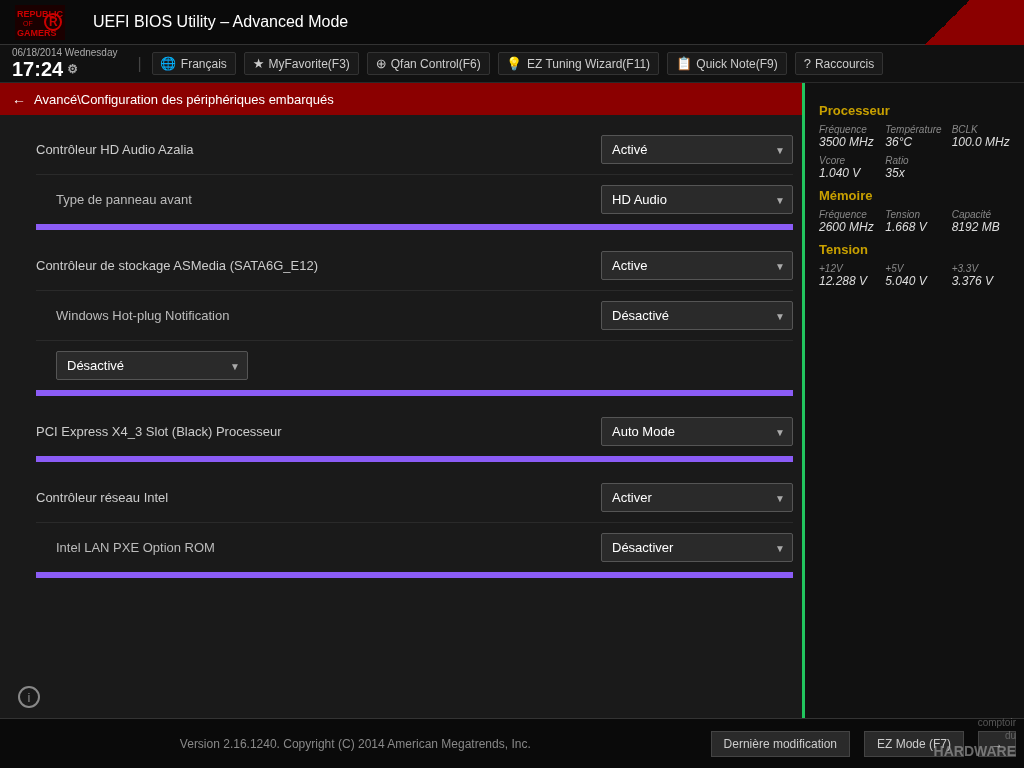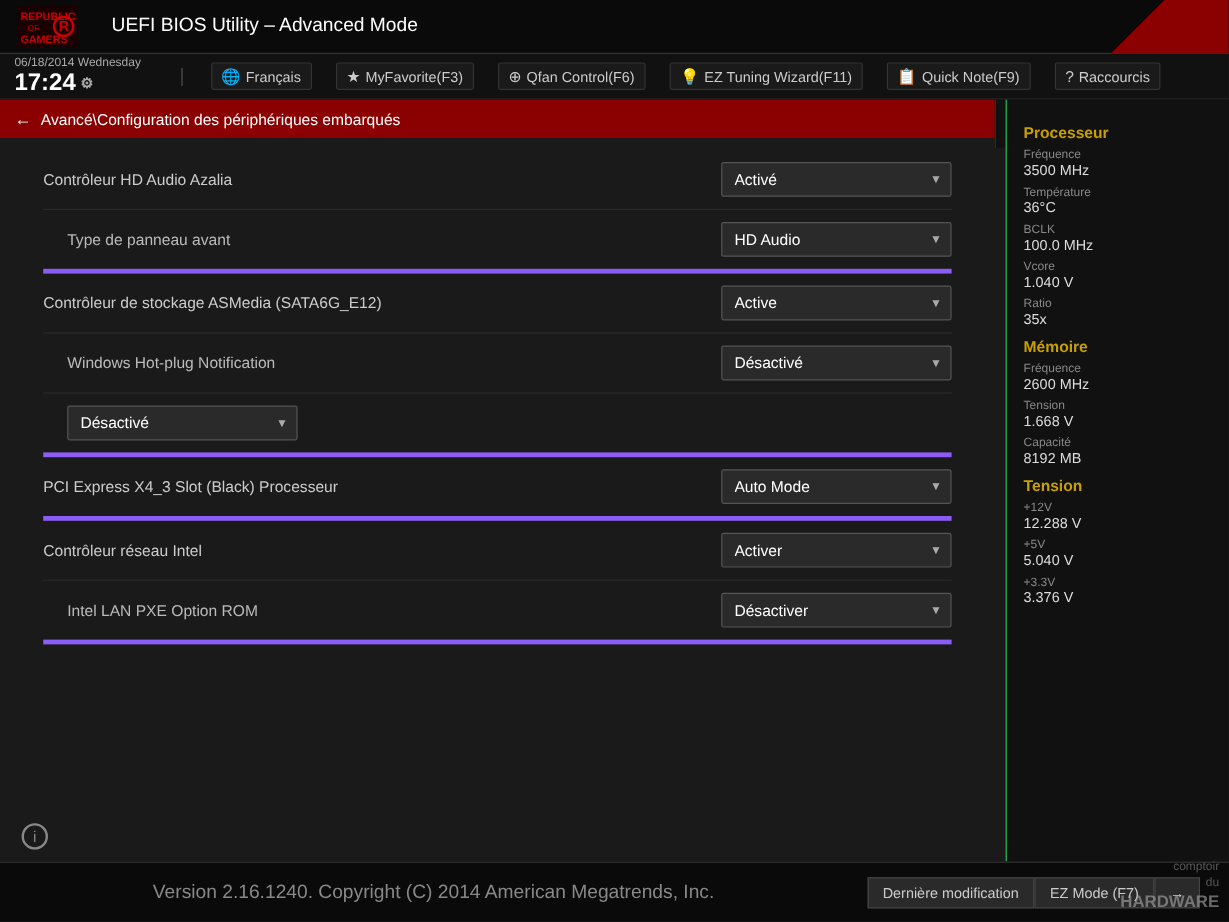"06/18/2014 Wednesday" .toolbar { gap: 20px -> 8px }
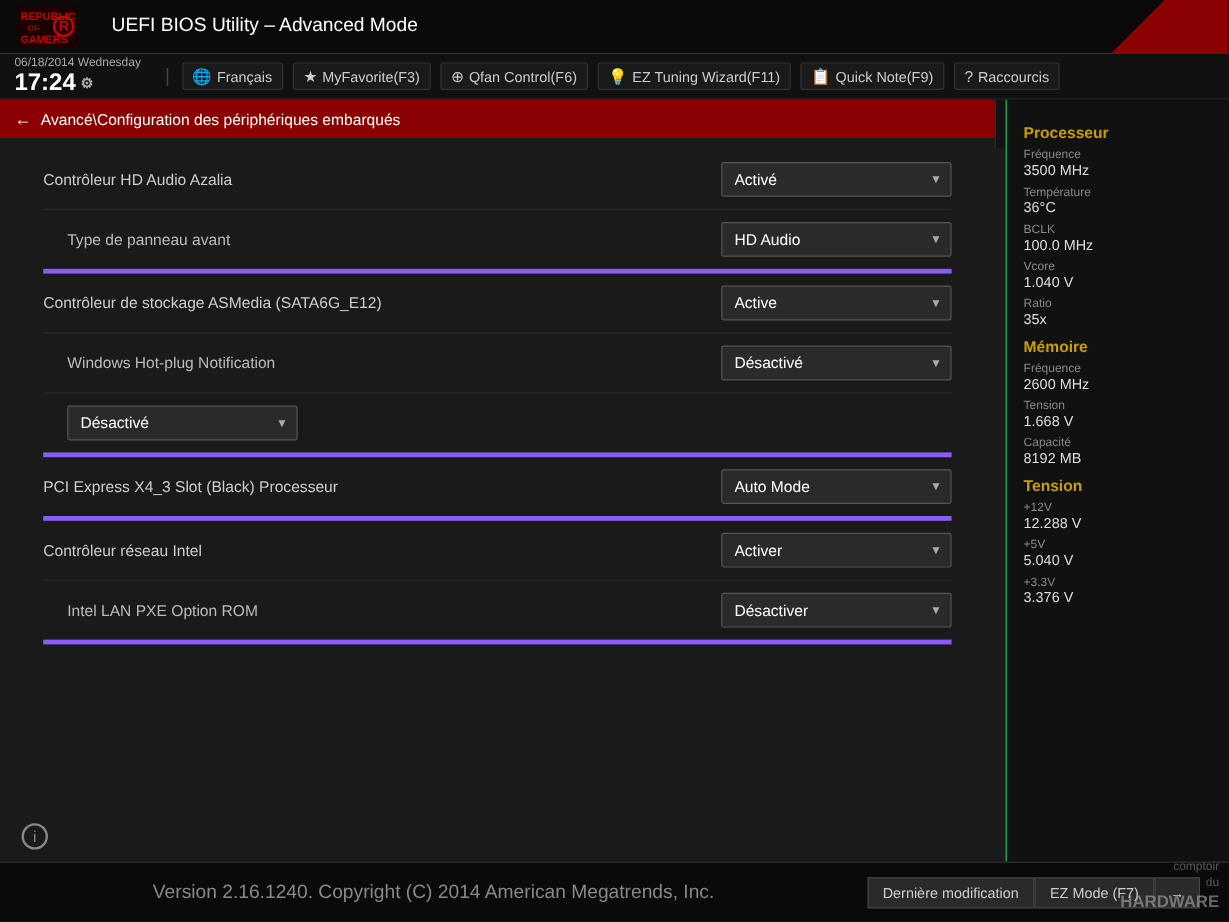"Processeur" .sidebar { border-left: 1px solid #22c55e -> 3px solid #22c55e; width: 186px -> 222px }
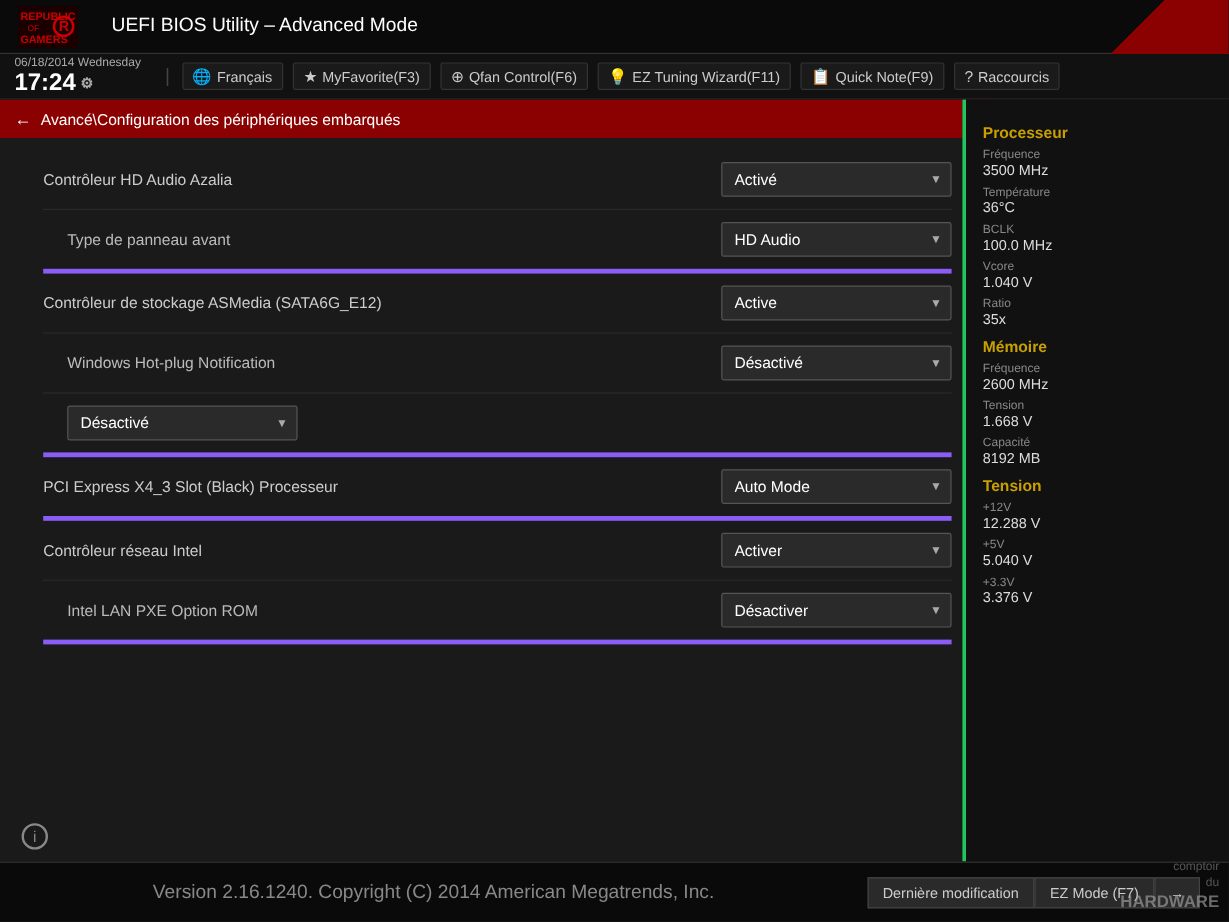"Fréquence" .stats-grid { font-style: none -> italic; grid-template-columns: 1fr -> 1fr 1fr 1fr }
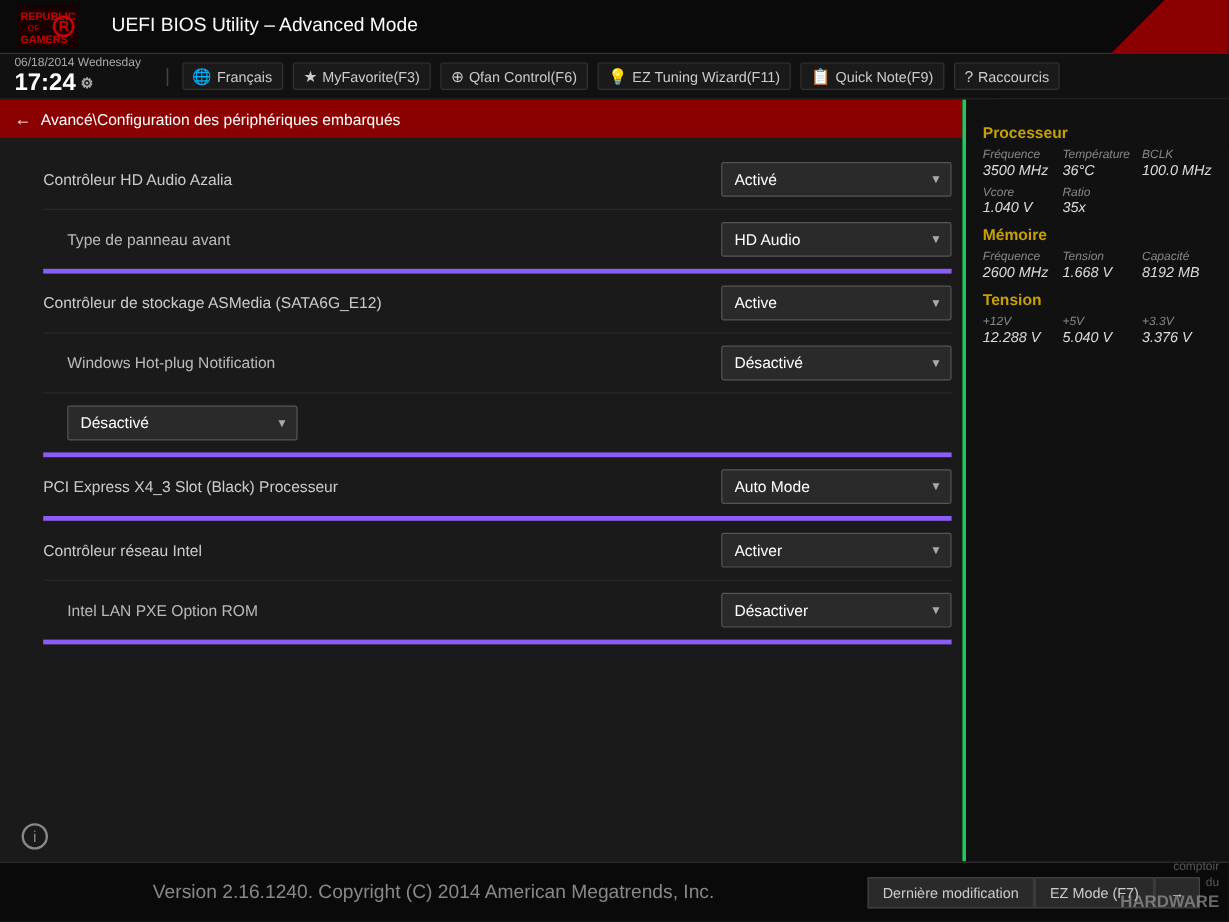"Type de panneau avant" .setting-row.group-end { border-bottom: 4px solid #8b5cf6 -> 6px solid #8b5cf6; margin-bottom: 0 -> 11px }
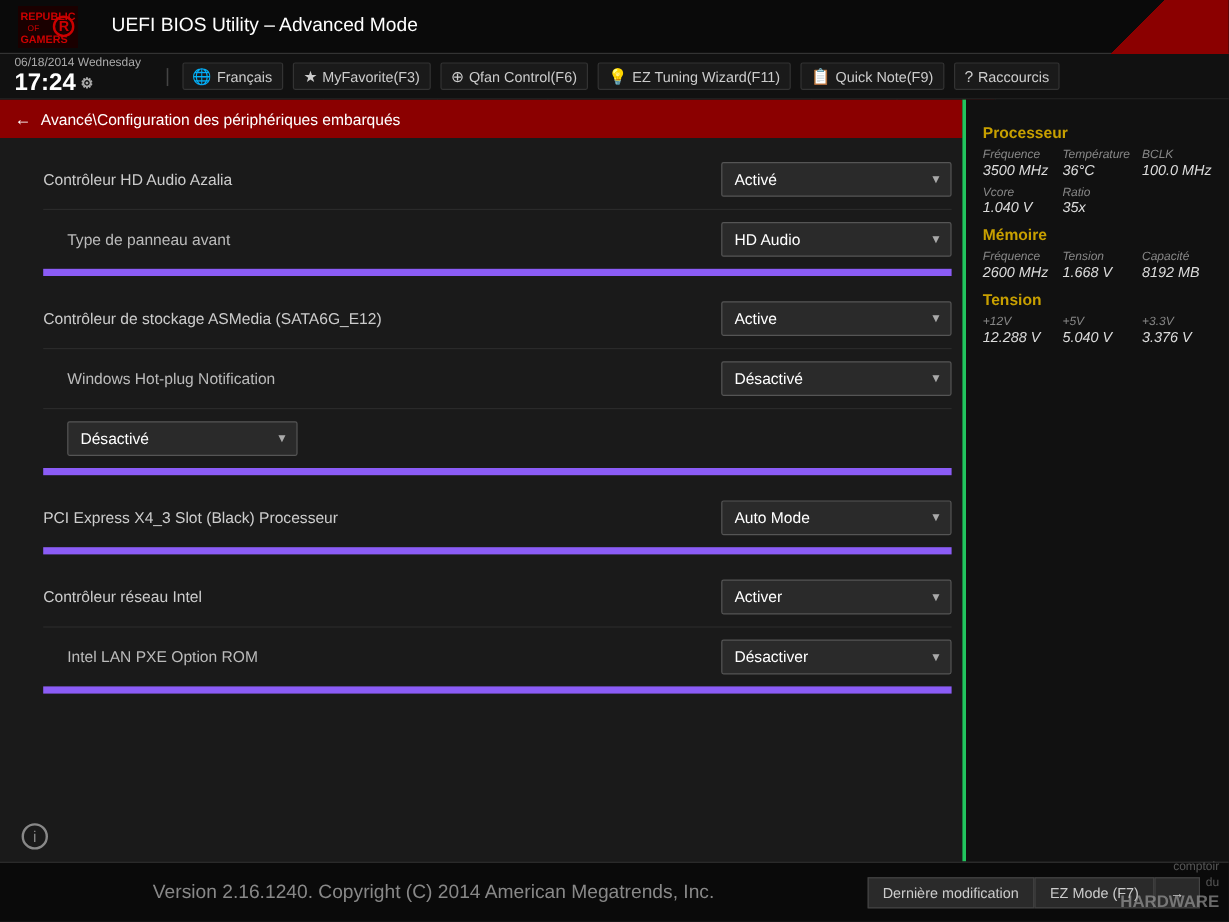"Version 2.16.1240. Copyright (C) 2014" .bottom-version { font-size: 16px -> 12px }
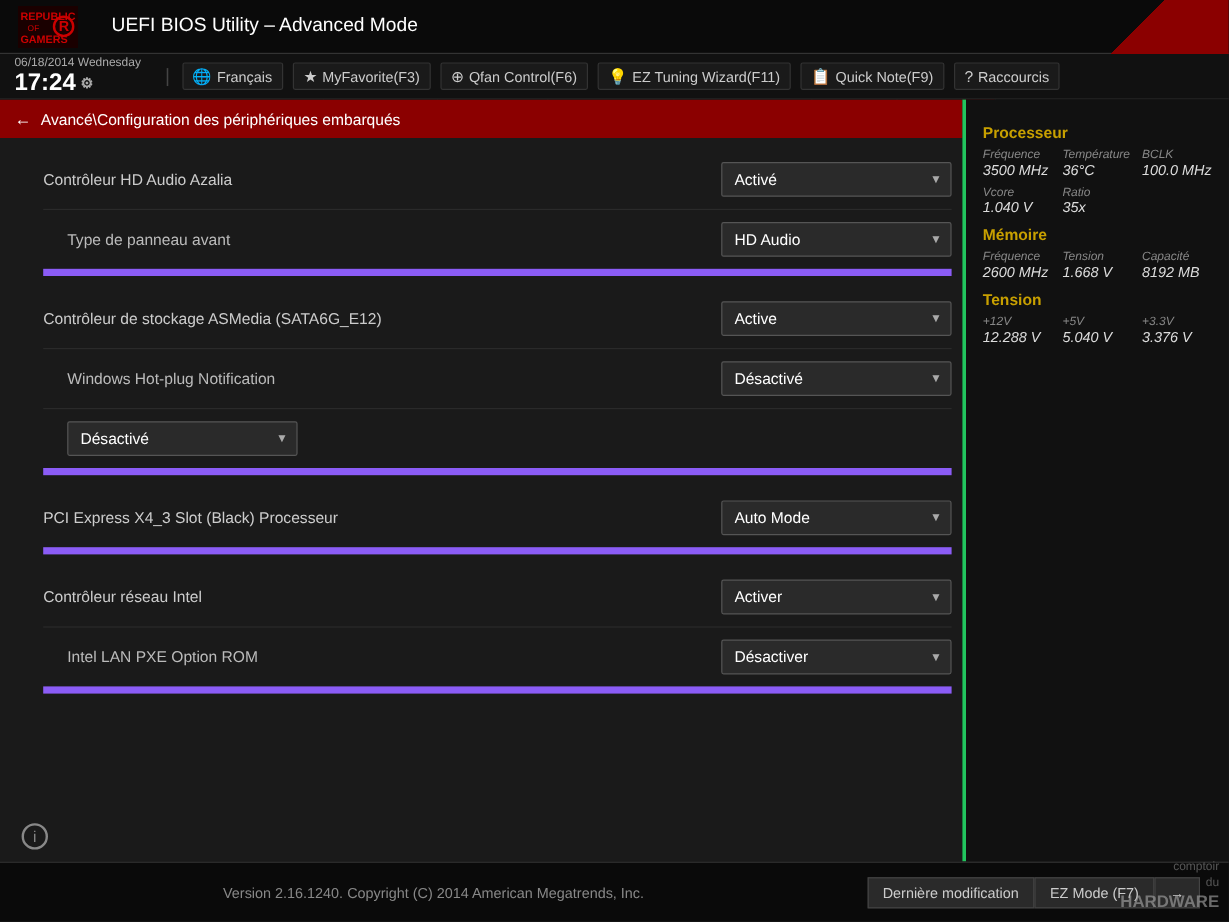"Dernière modification" .bottom-right { gap: 0 -> 14px; padding-right: 24px -> 8px }
